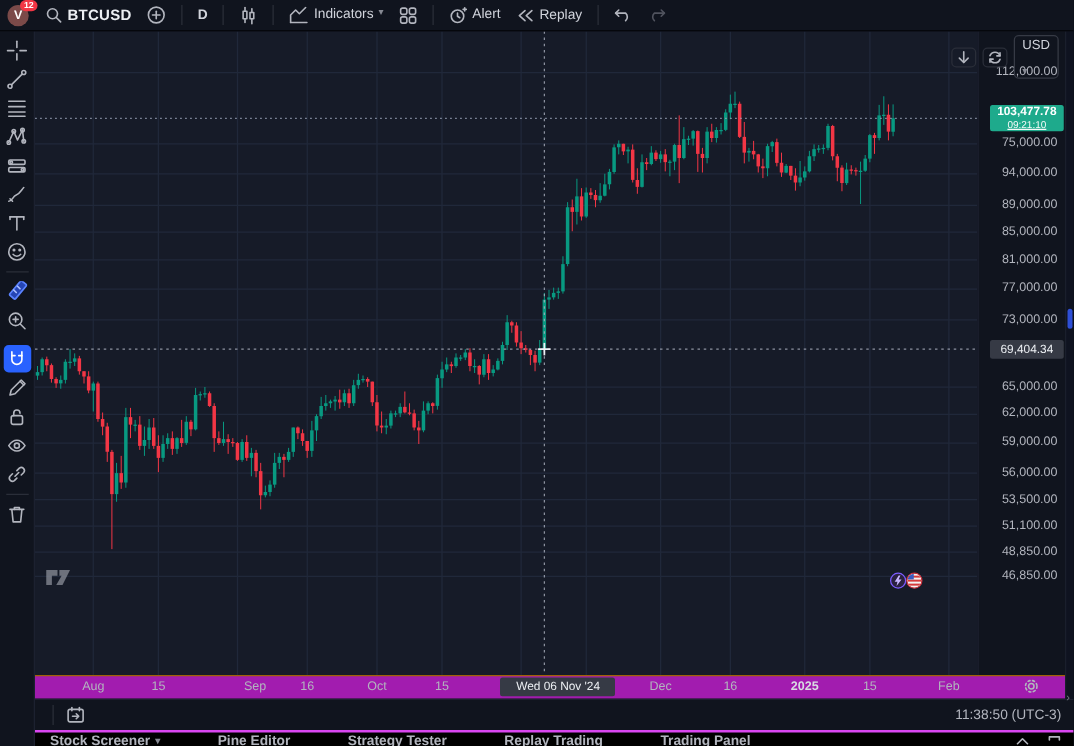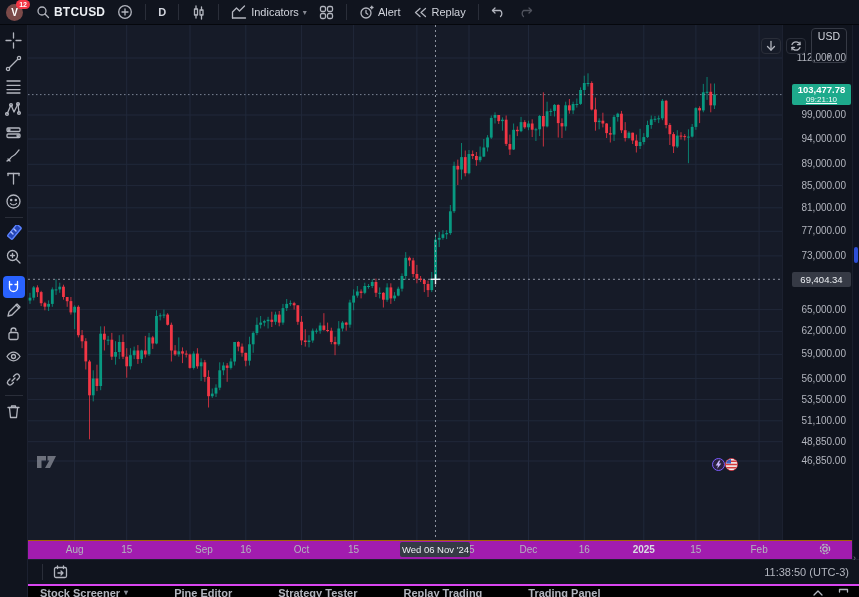"BTCUSD" .tb-btn { align-items: center -> flex-start }
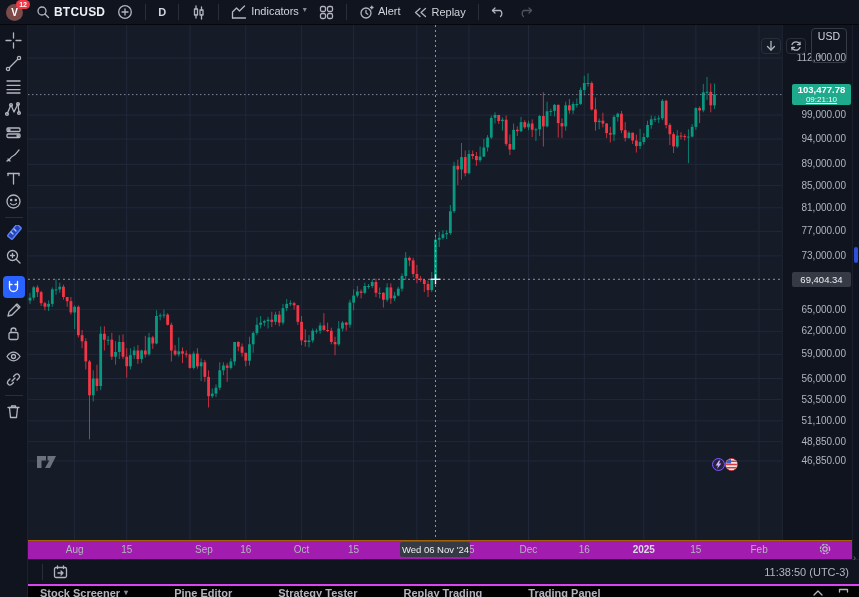"99,000.00" span.ptick { text: 99,000.00 -> 75,000.00 }
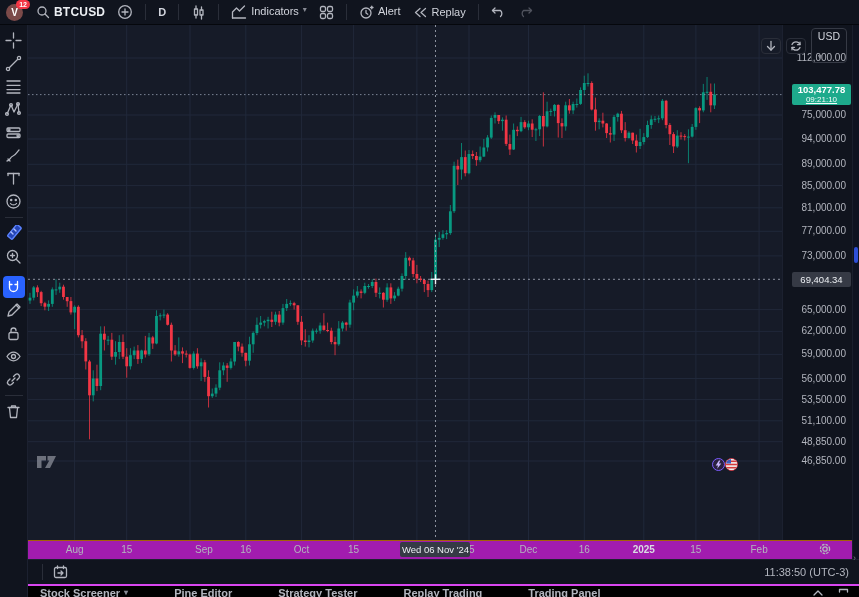"Wed 06 Nov '24" div { width: 70px -> 92px }
